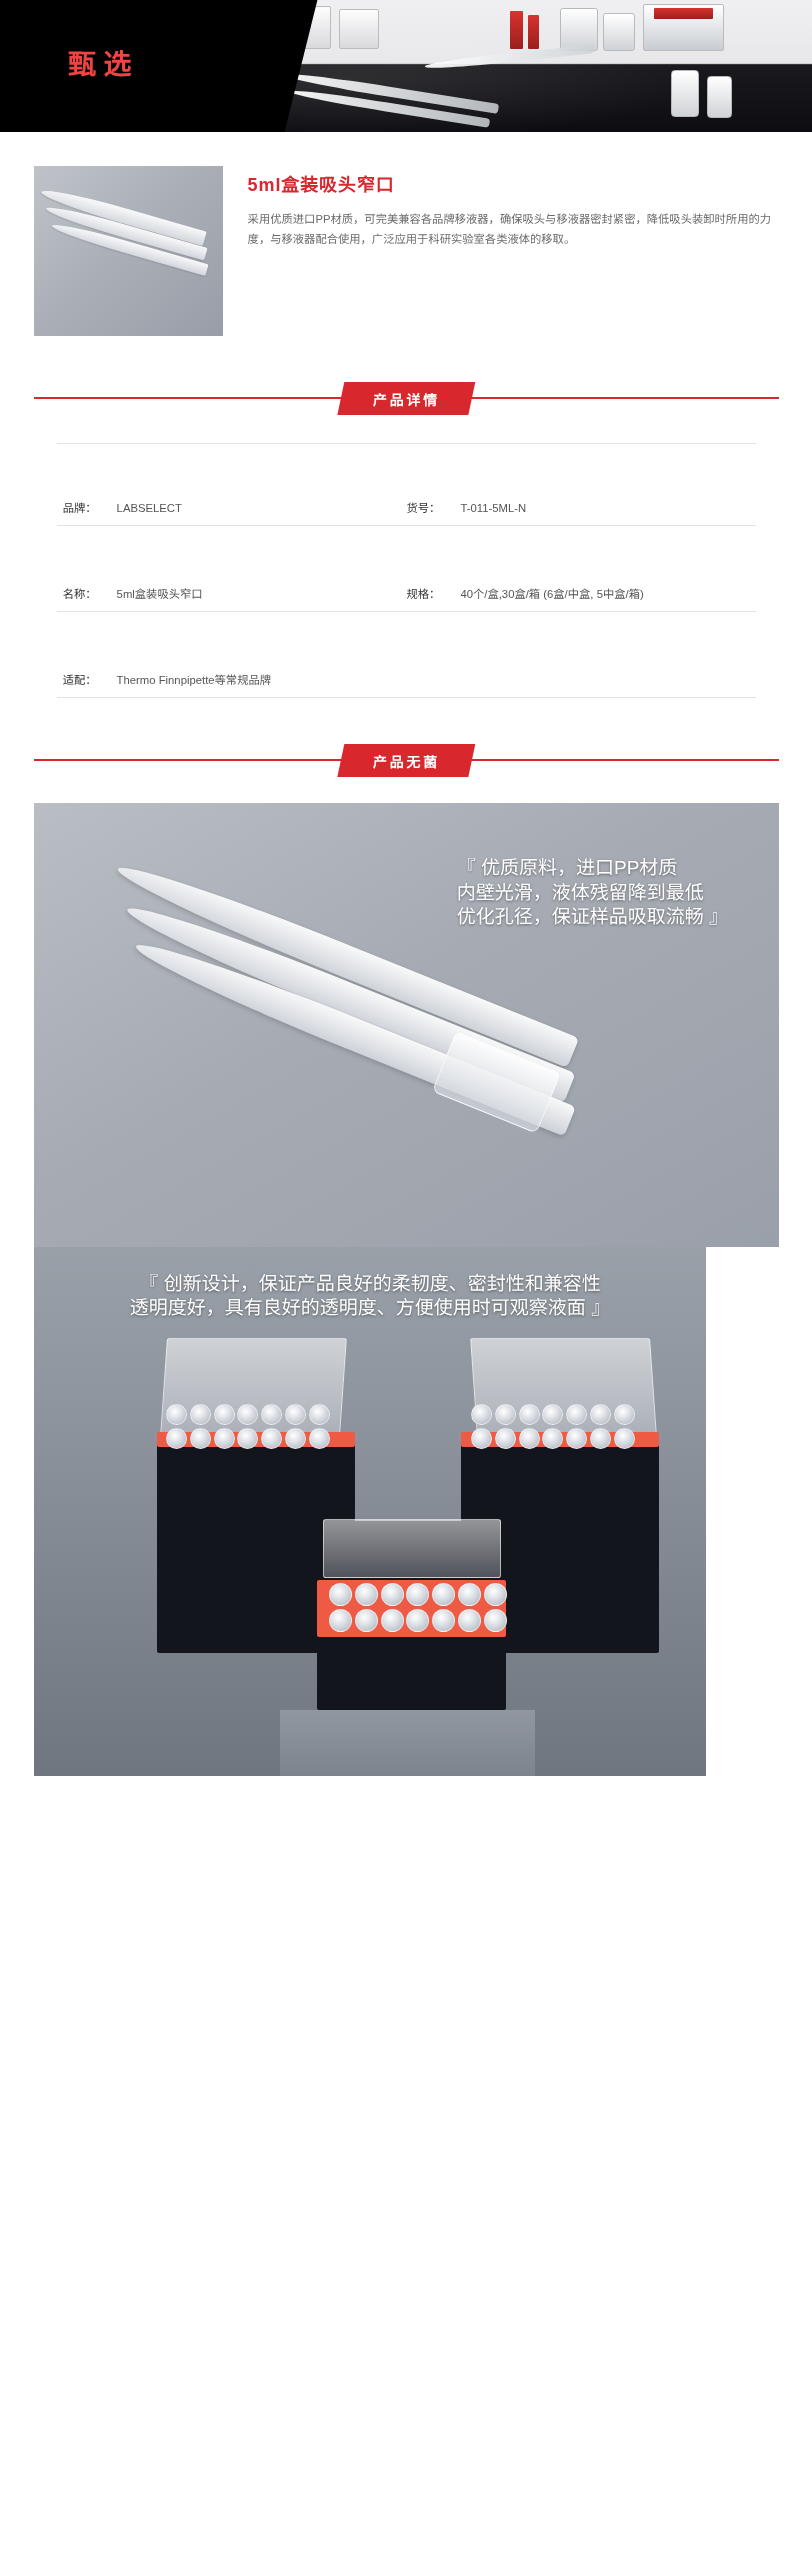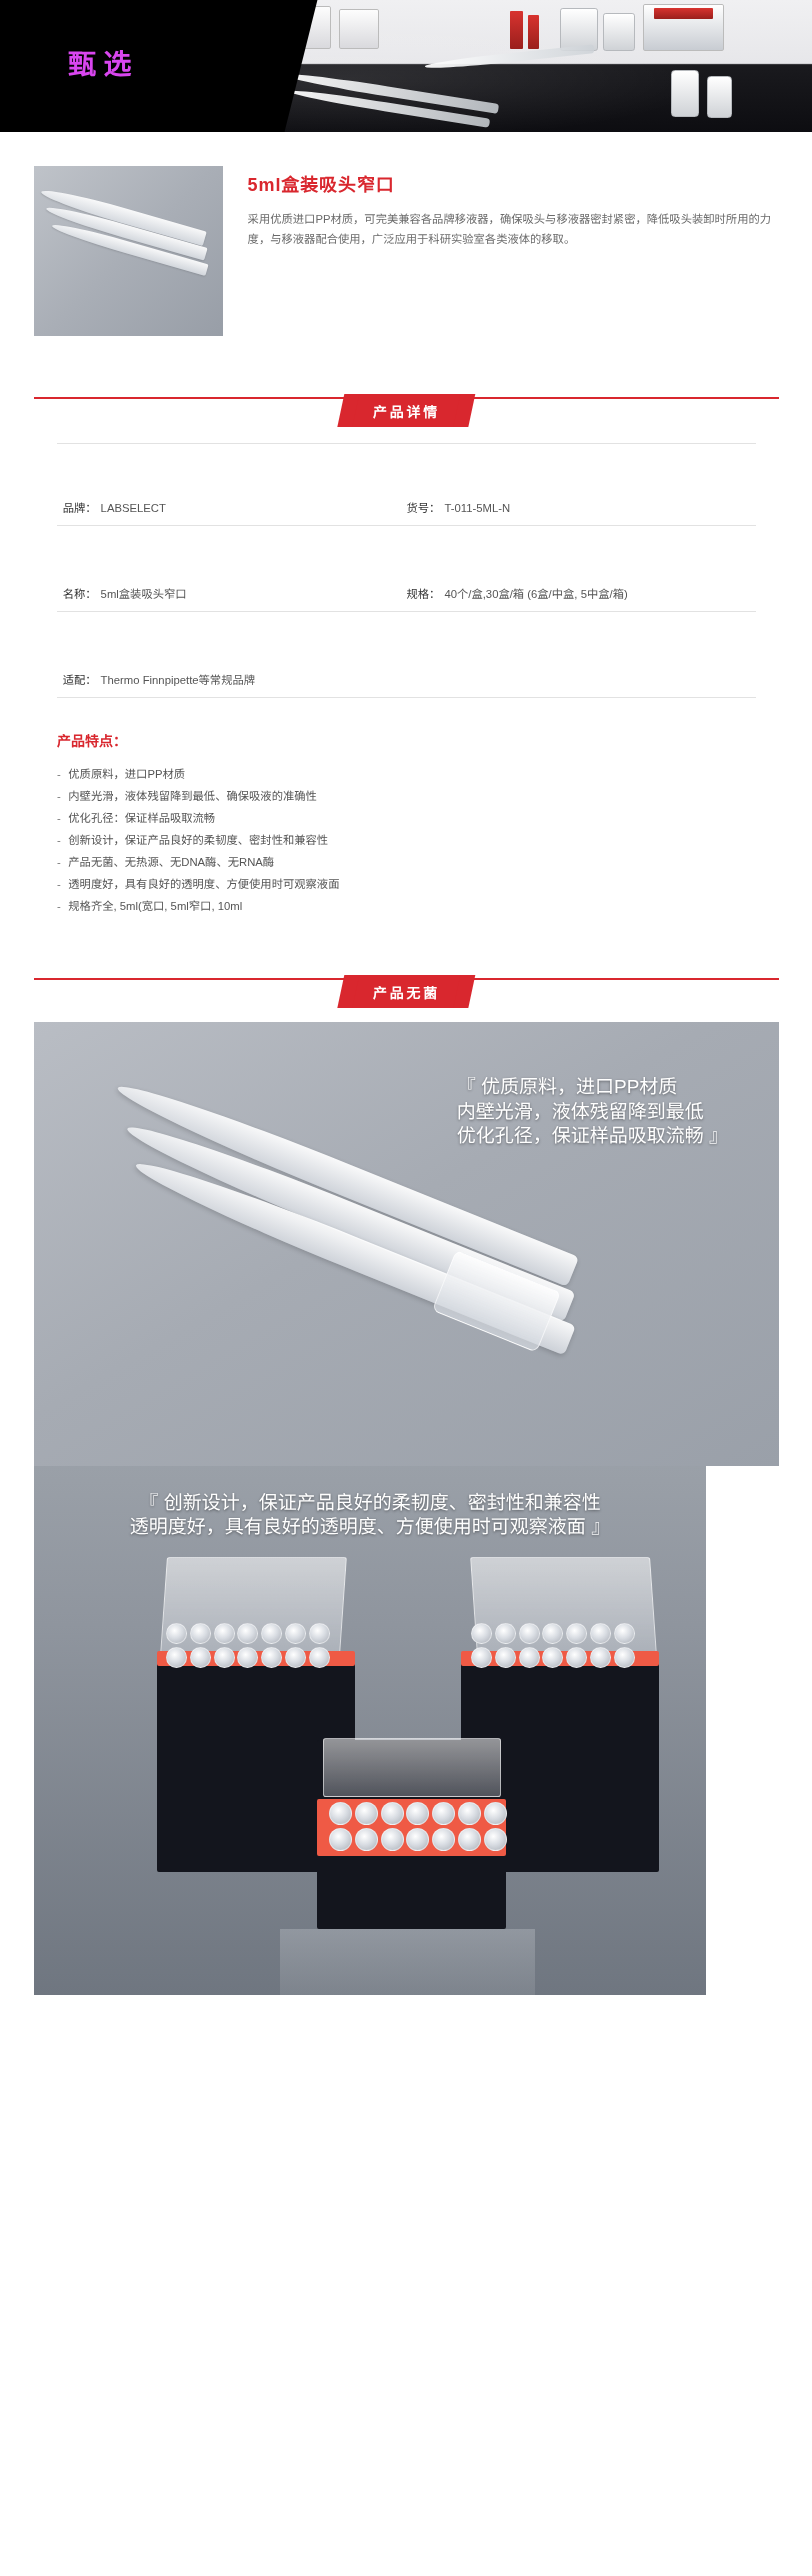"甄选" .banner-title { color: #d946ef -> #ef4444 }
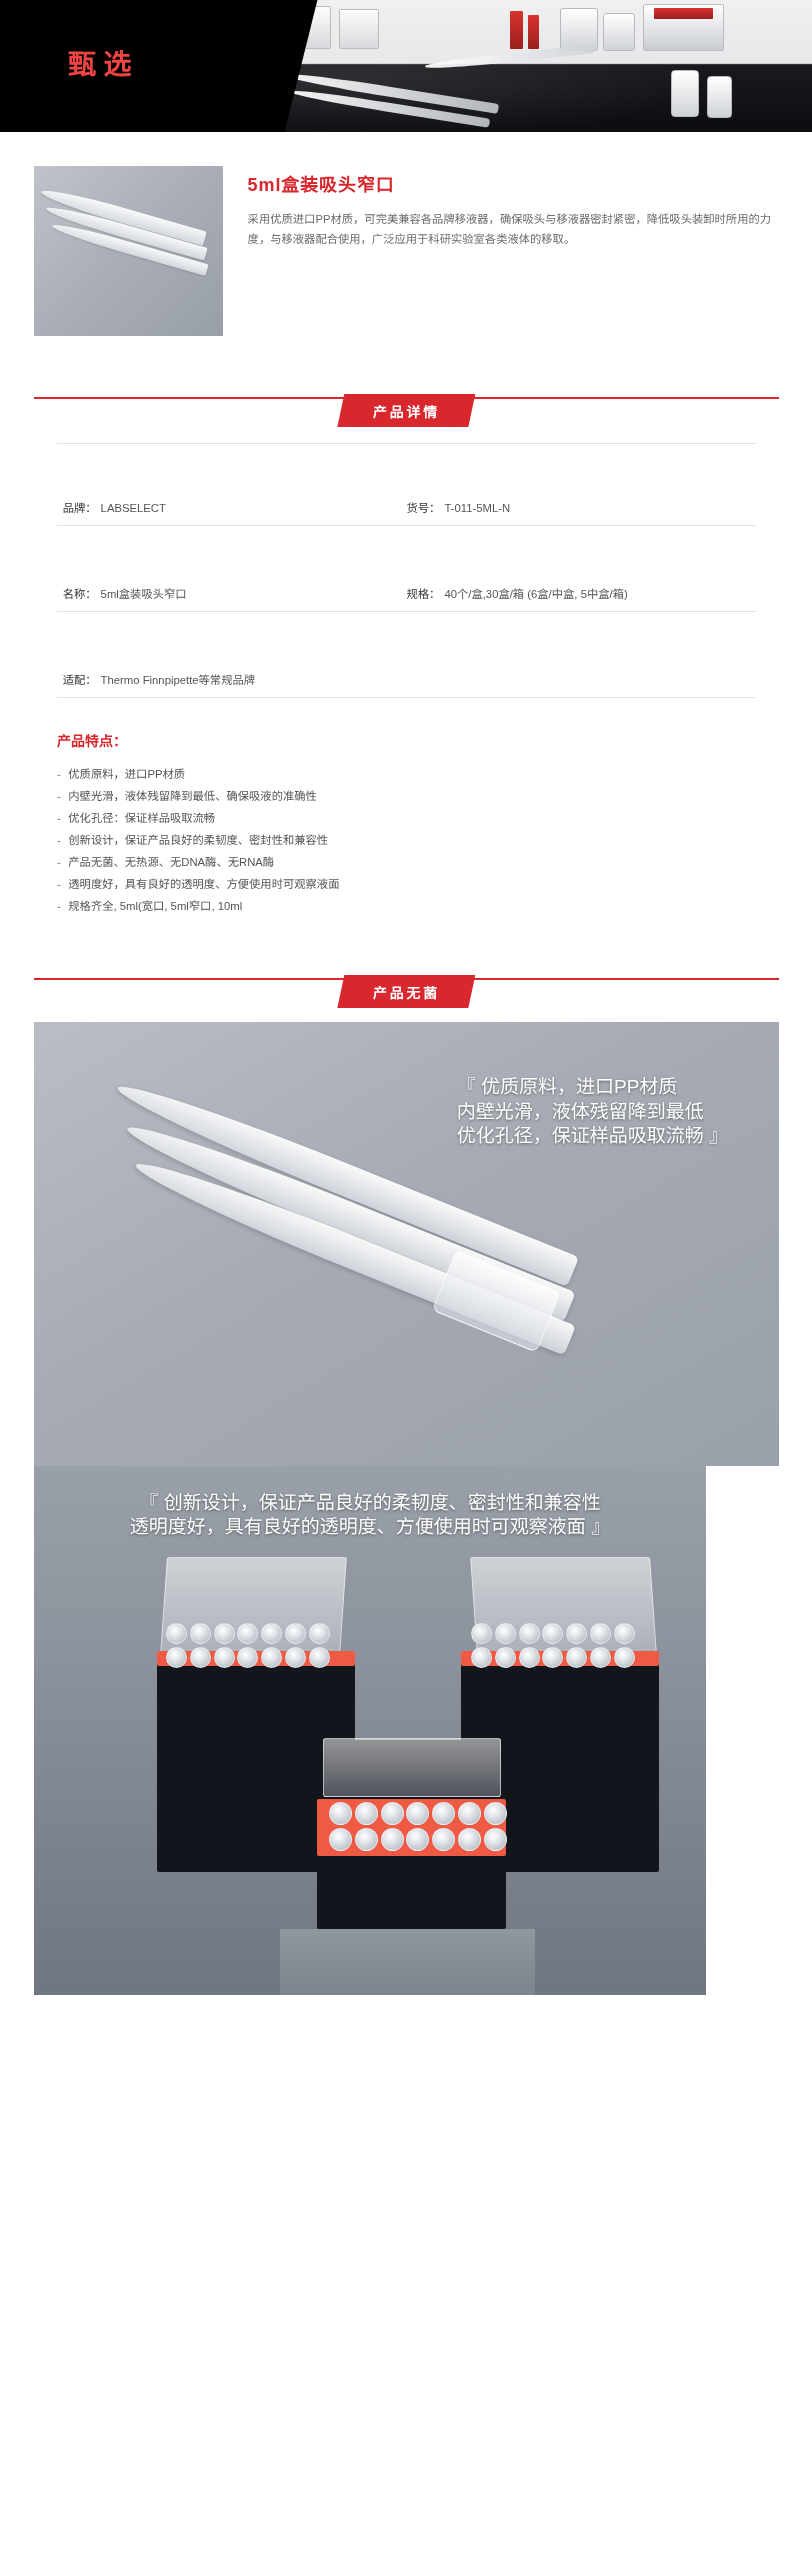"产品详情" .section-head .tagwrap { top: 16px -> 4px }
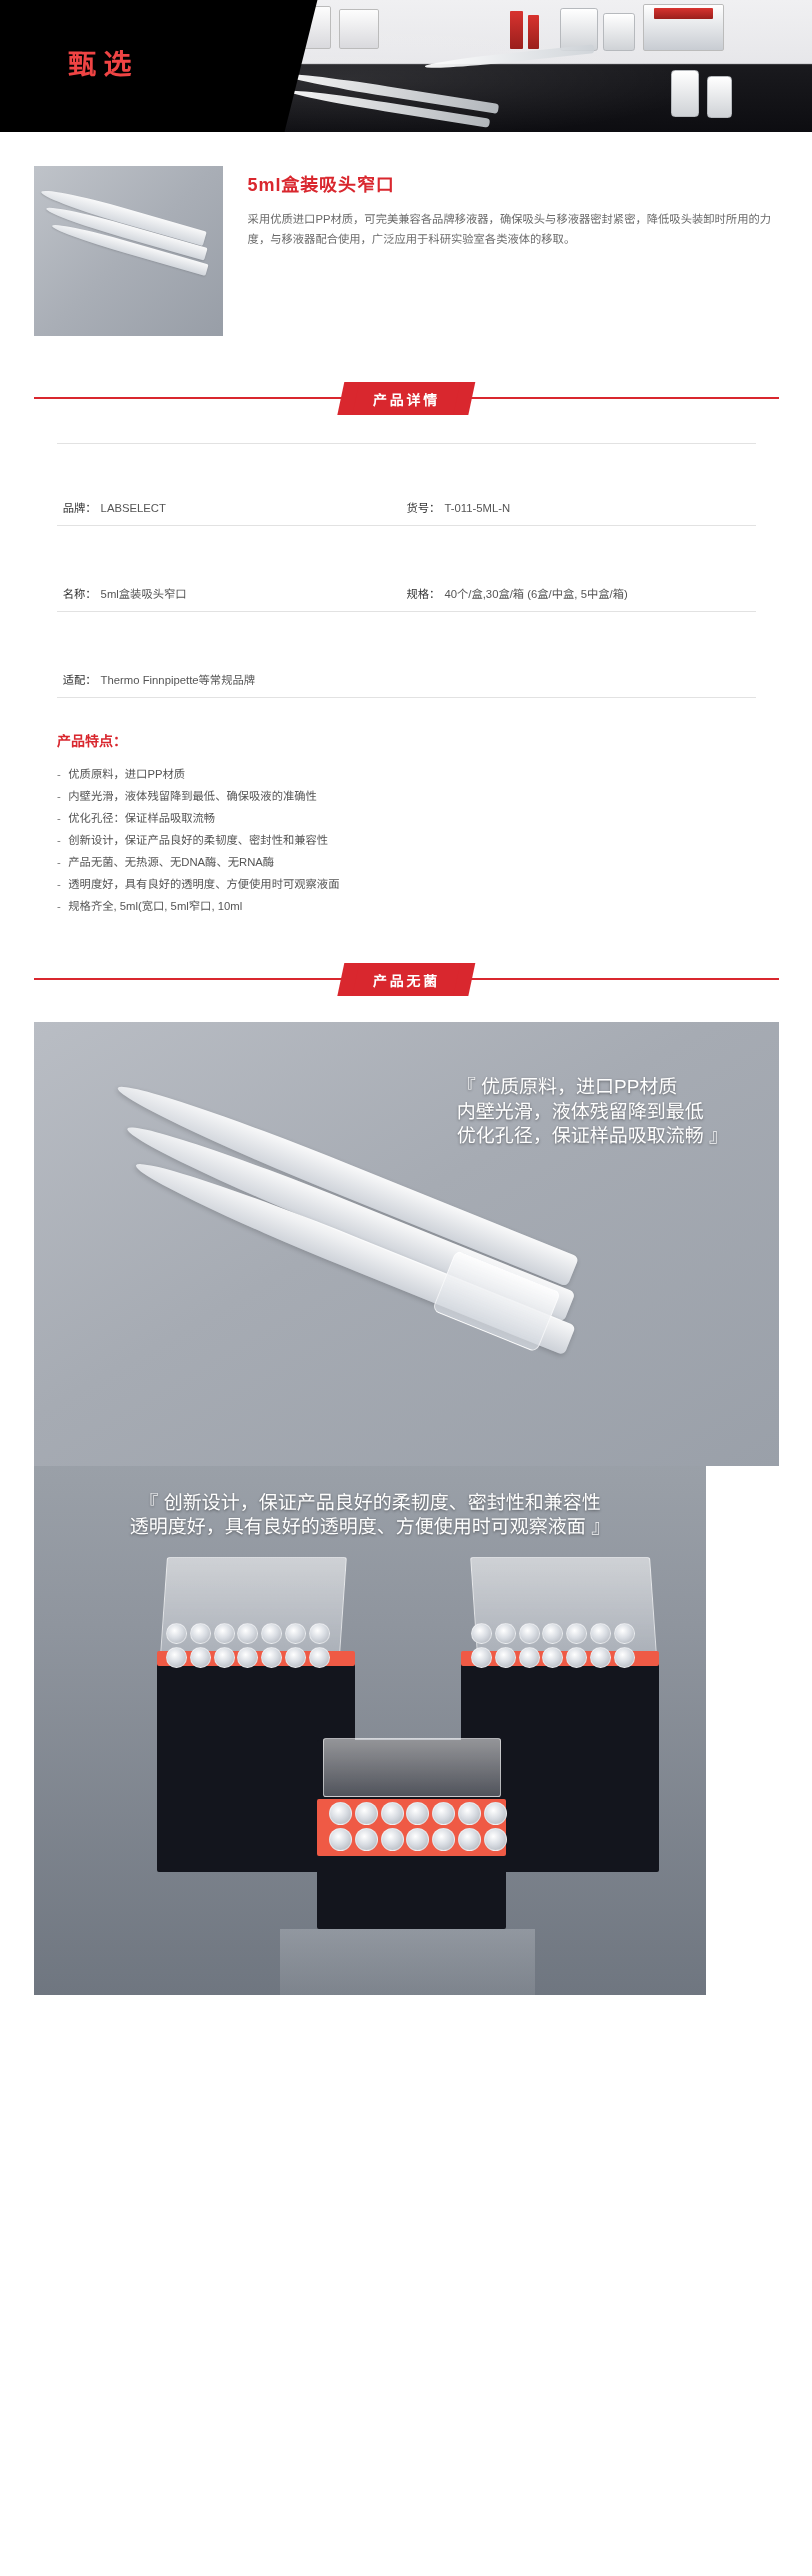"品牌：" .spec-cell { gap: 4px -> 20px }
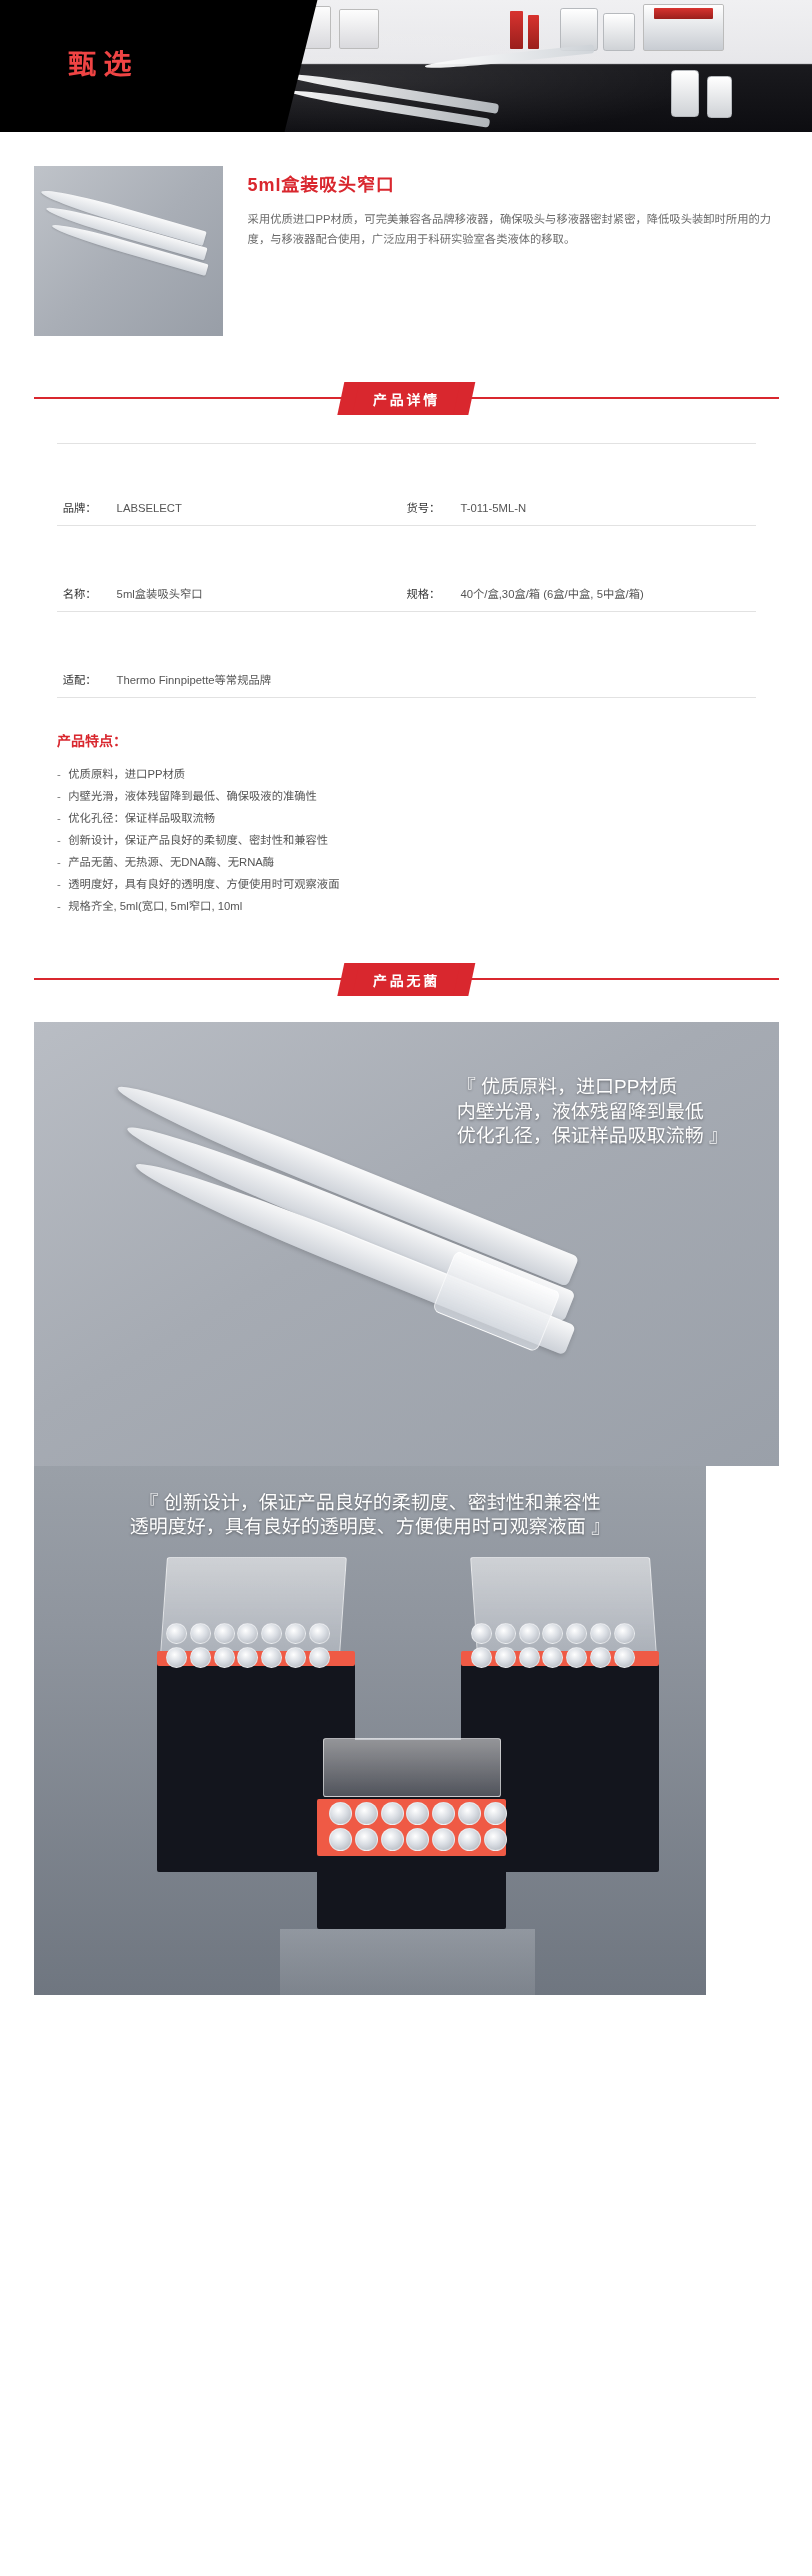"产品特点：" div.feat { html: <div> <h2>产品特点：</h2> <ul> <li>优质原料，进口PP材质</li> <li>内壁光滑，液体残留降到最低、确保吸液的准确性</li> <li>优化孔径：保证样品吸取流畅</li> <li>创新设计，保证产品良好的柔韧度、密封性和兼容性</li> <li>产品无菌、无热源、无DNA酶、无RNA酶</li> <li>透明度好，具有良好的透明度、方便使用时可观察液面</li> <li>规格齐全, 5ml(宽口, 5ml窄口, 10ml</li> </ul> </div> -> none }
